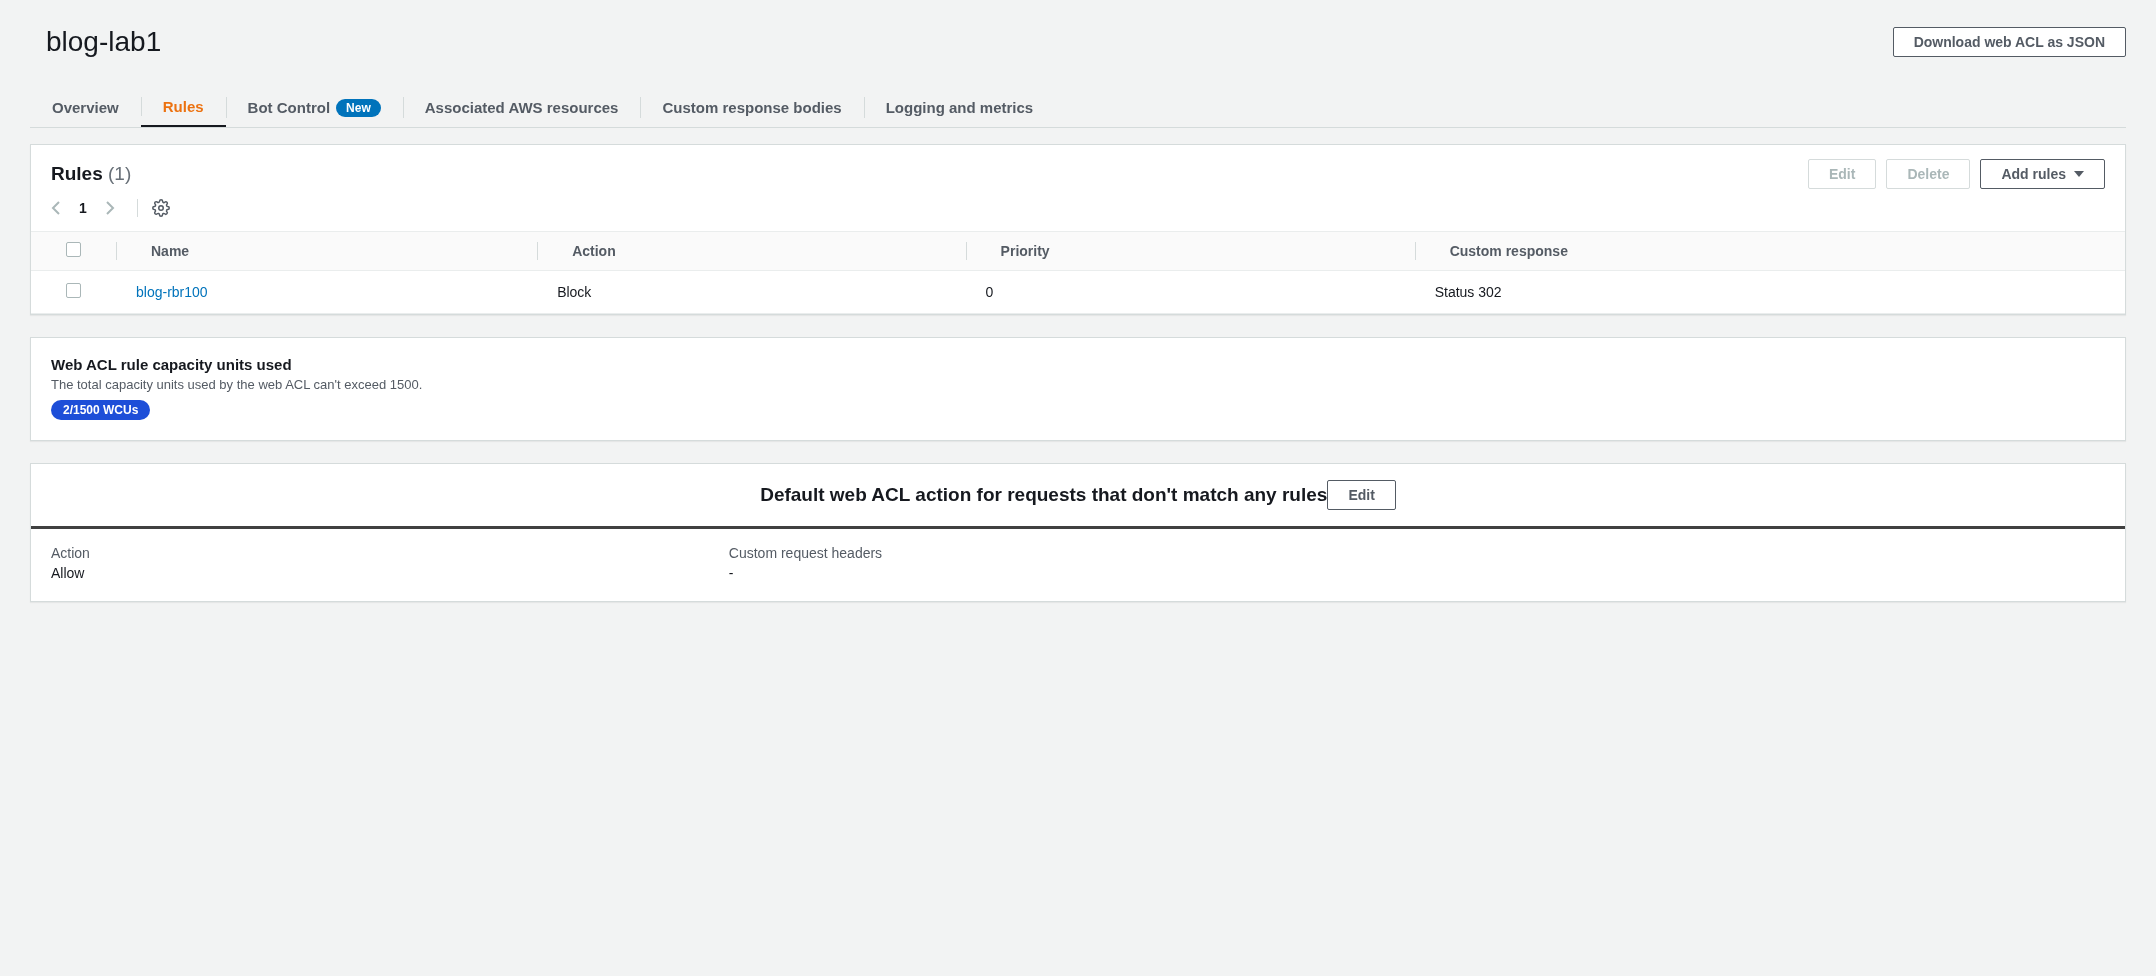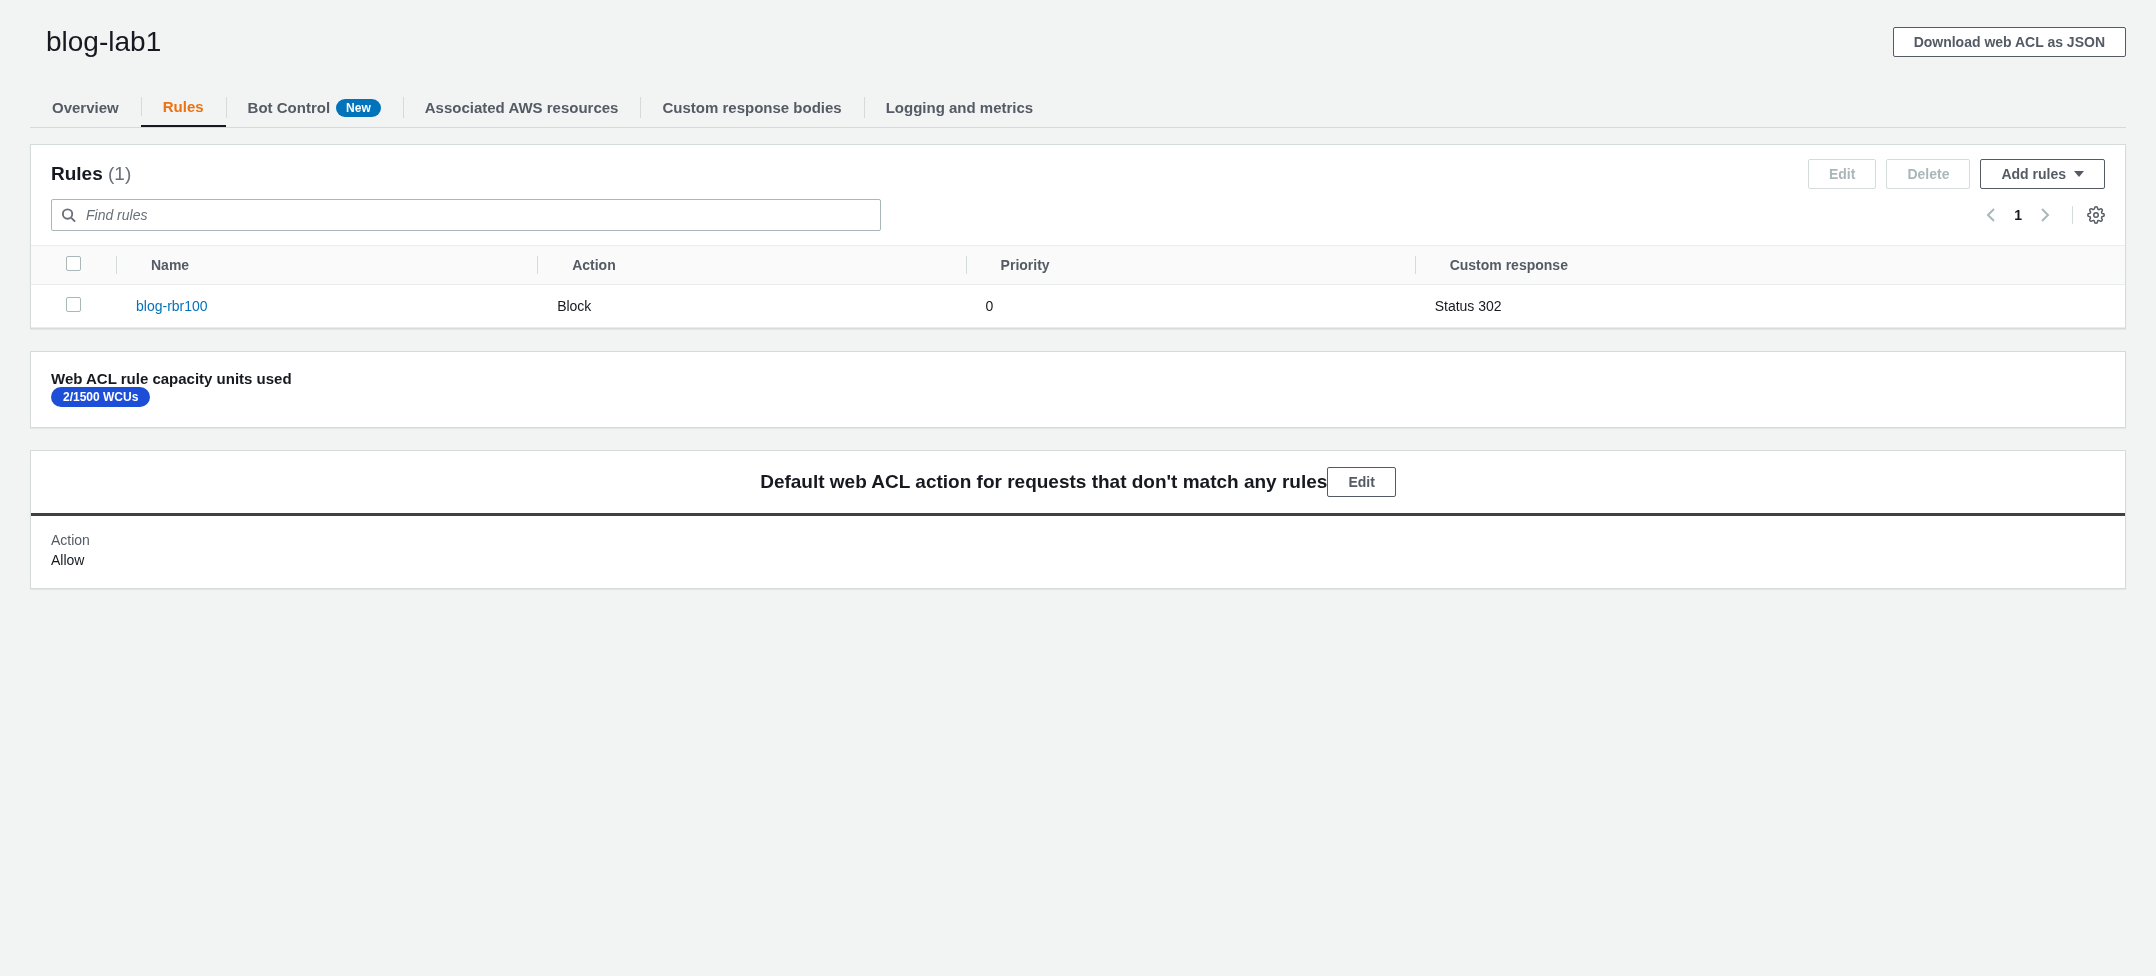"Find rules" div.search-wrap { html: <div> <span> <svg> <circle></circle> <line></line> </svg> </span> <input> </div> -> none }
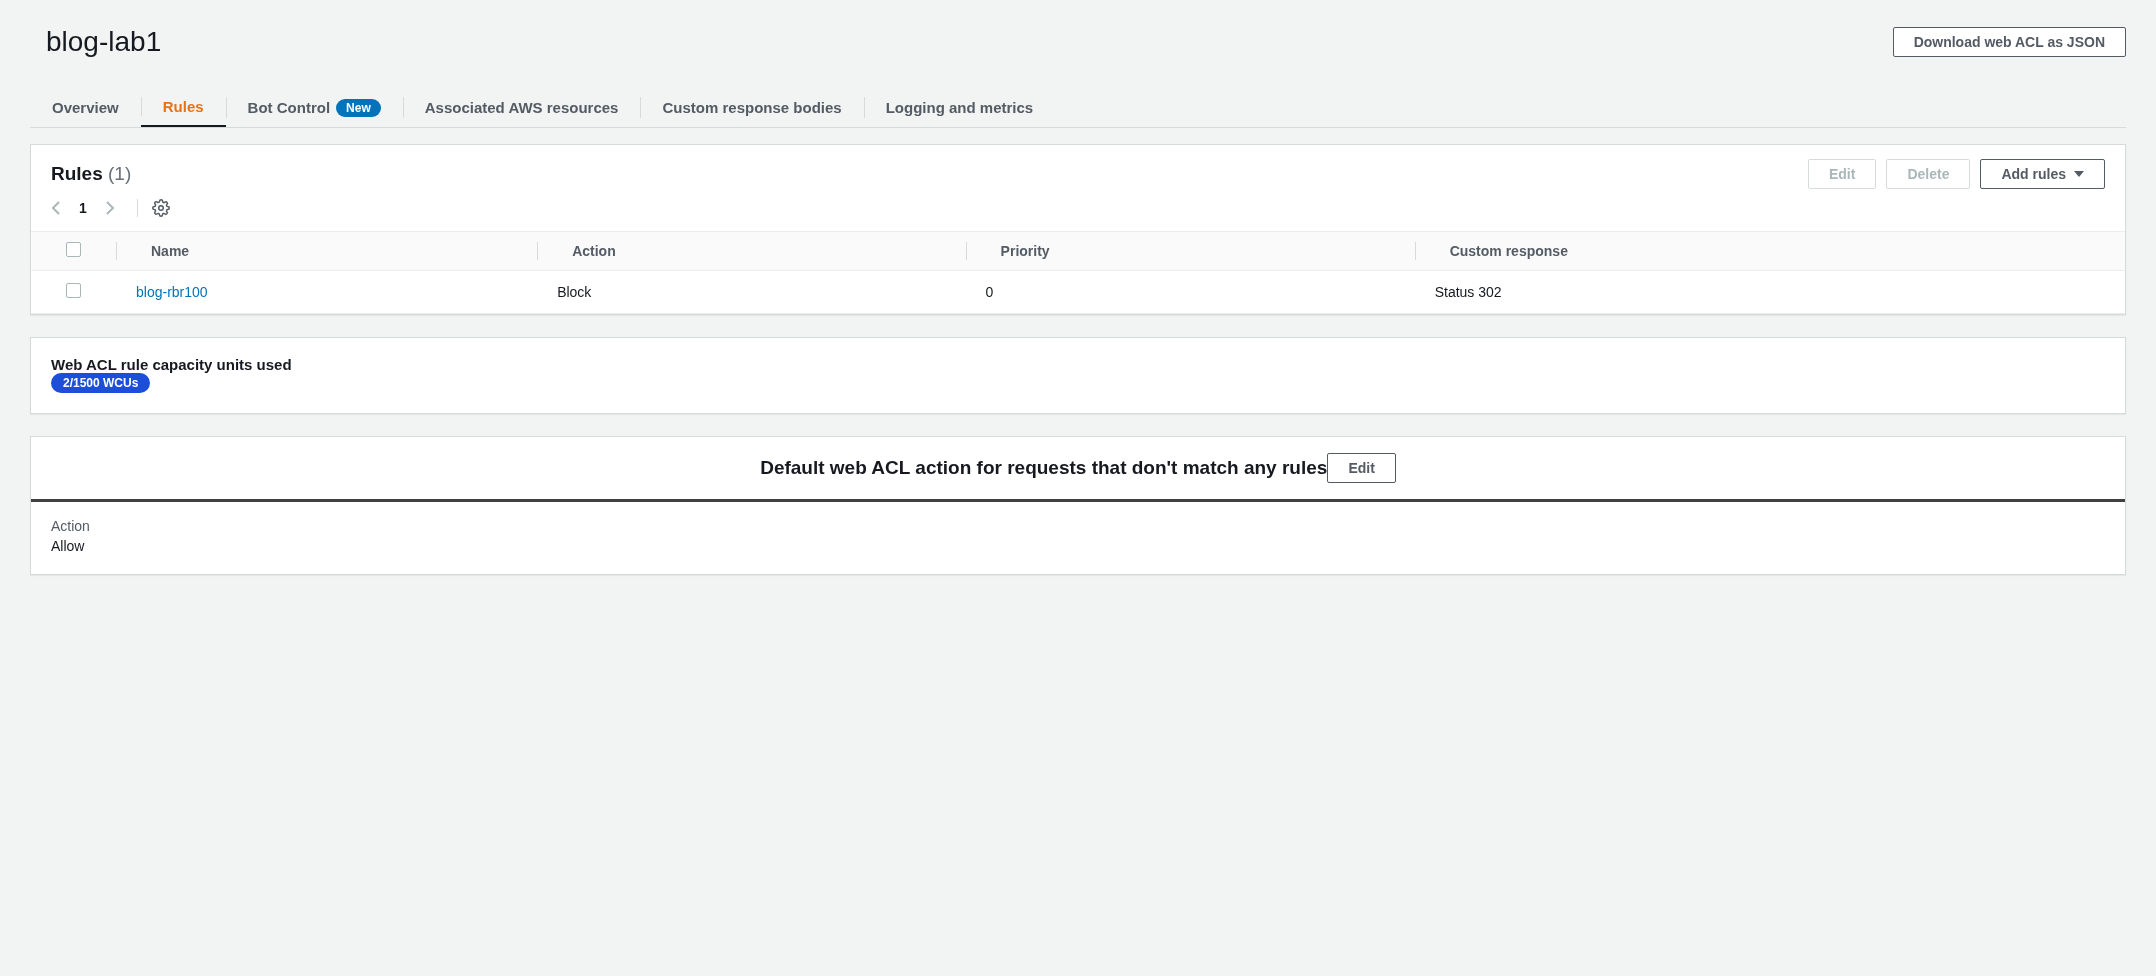"The total capacity units used" div.cap-desc { html: none -> <div>The total capacity units used by the web ACL can't exceed 1500.</div> }
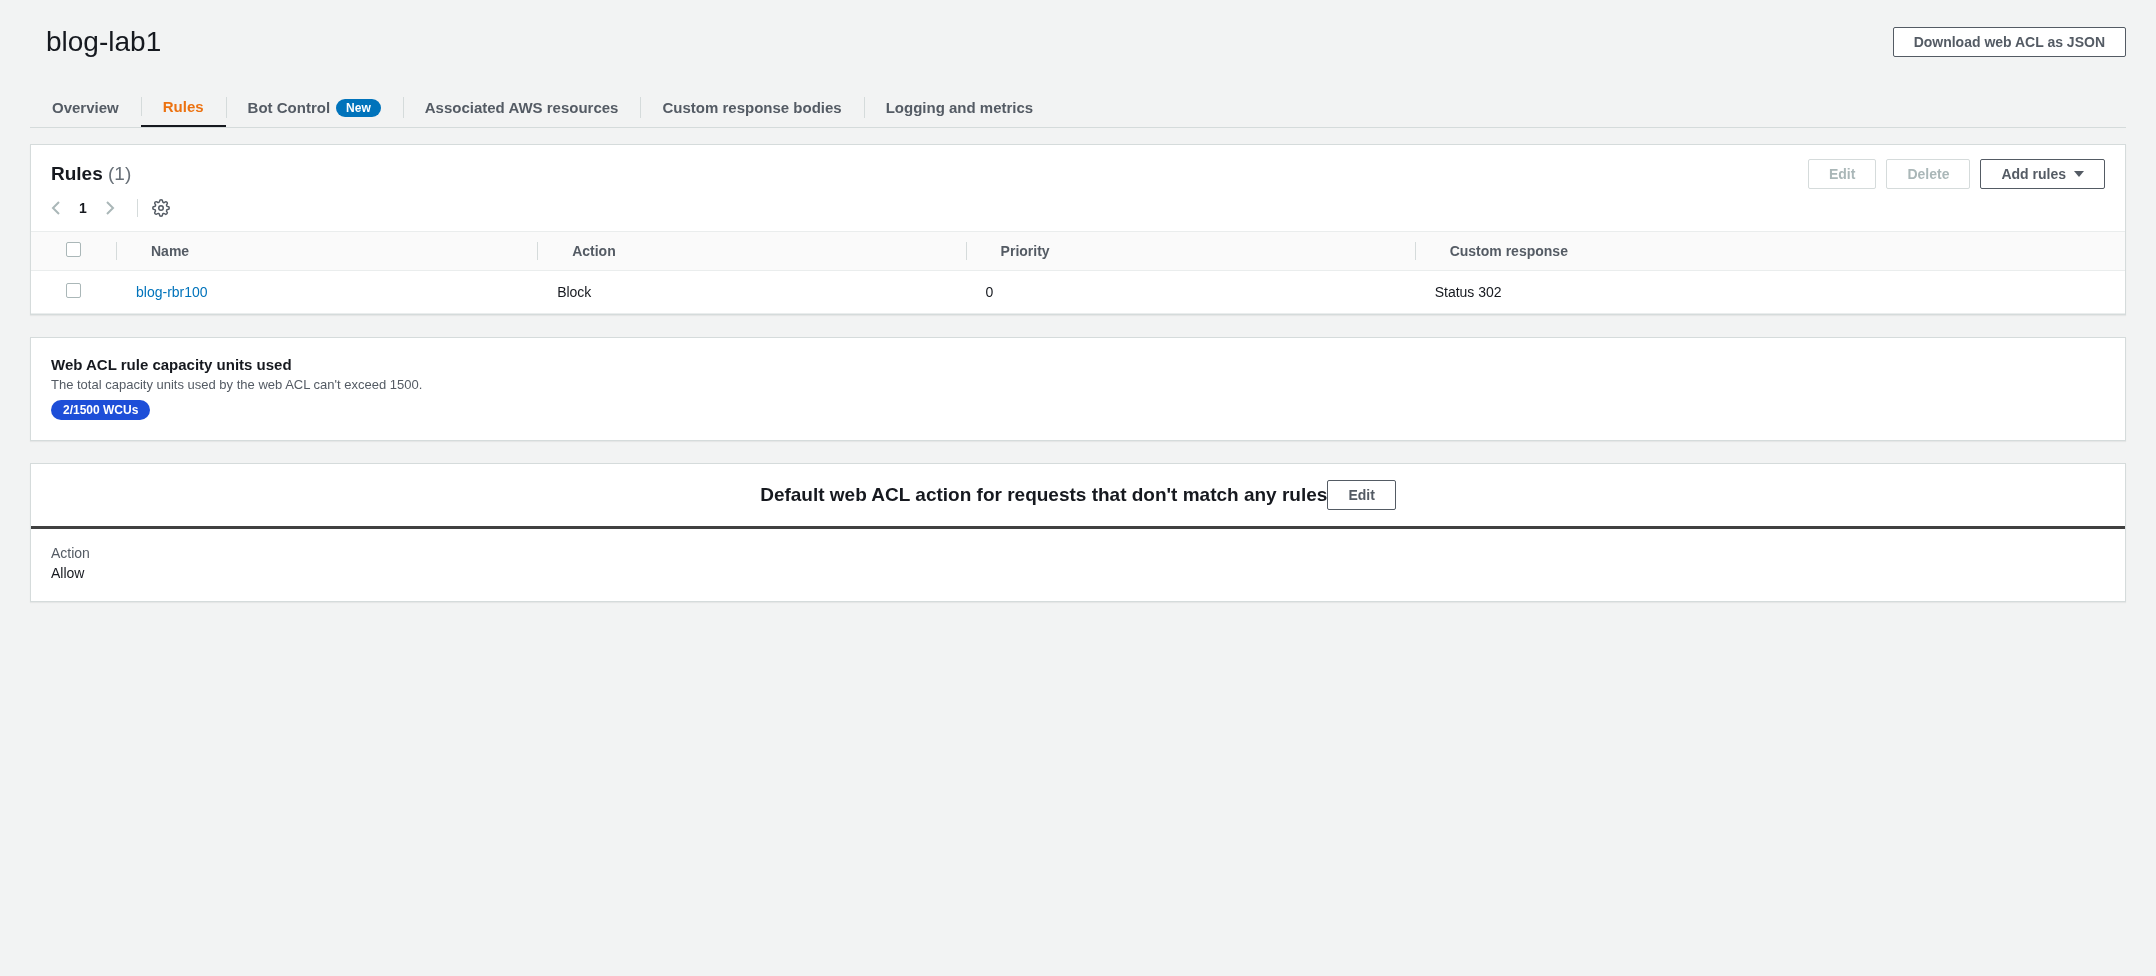"Custom request headers" div.col-half { html: none -> <div> <div>Custom request headers</div> <div>-</div> </div> }
